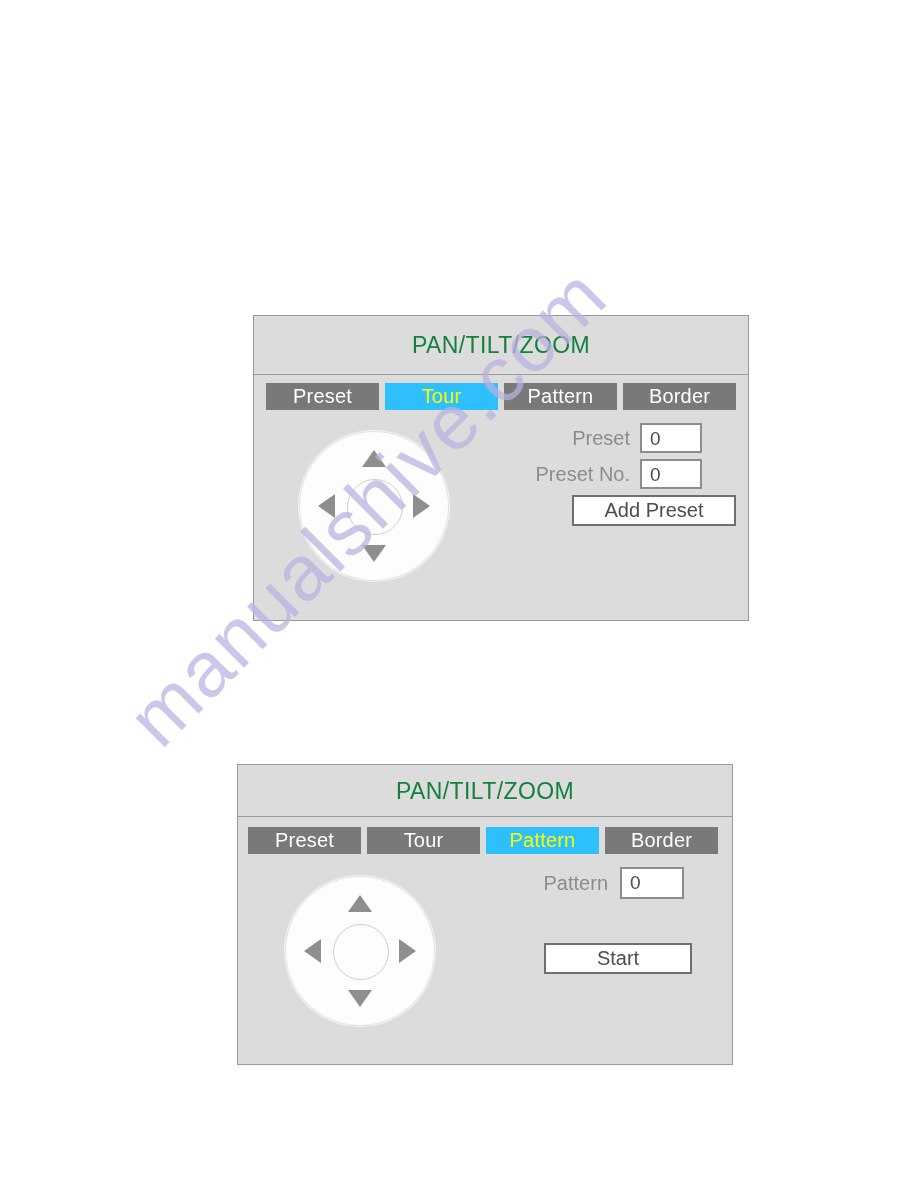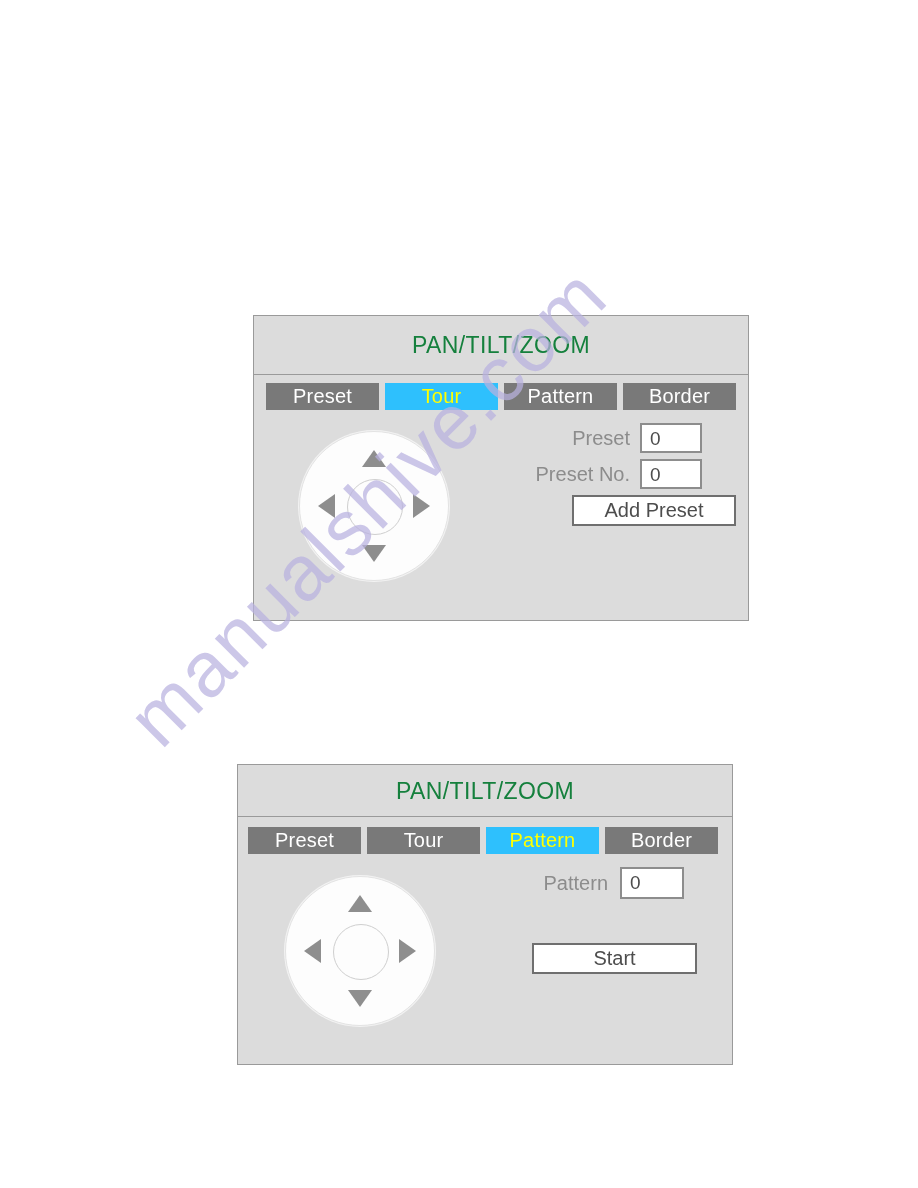"Start" .panel-2 .action-btn { margin-left: 36px -> 48px; width: 165px -> 148px }
